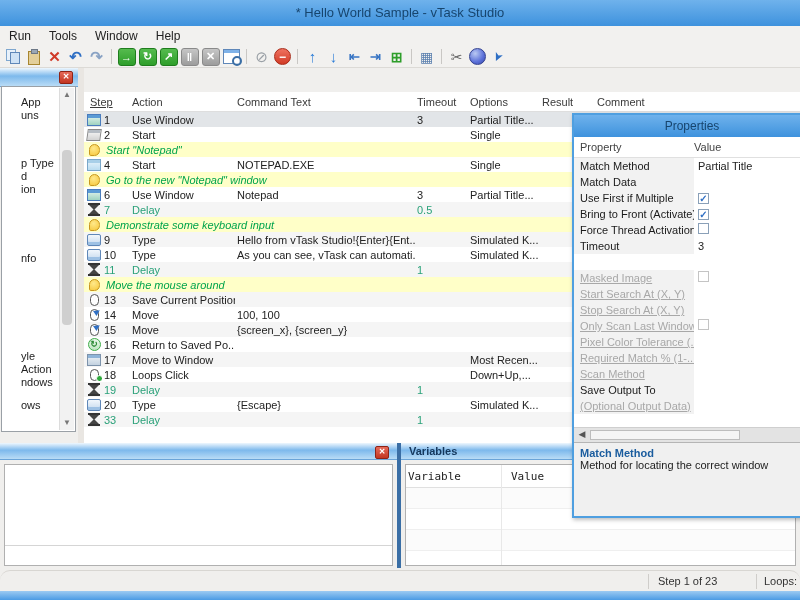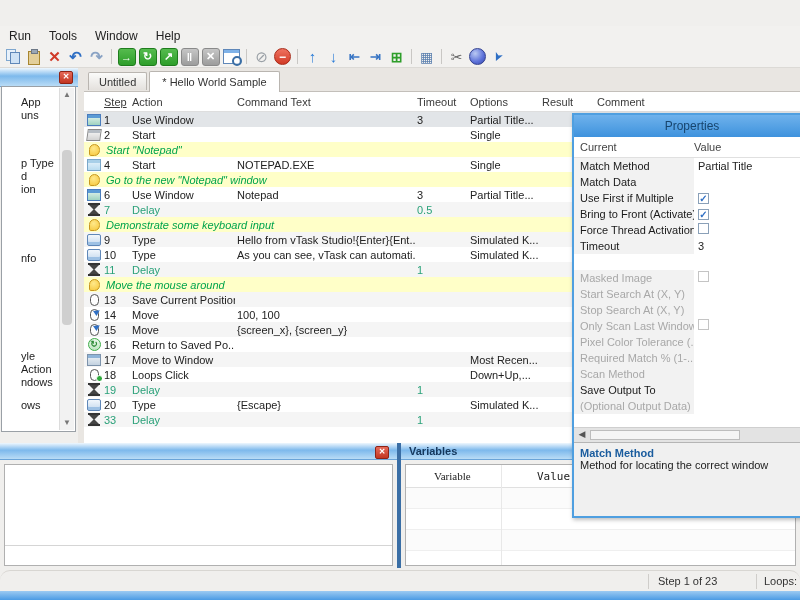"* Hello World Sample -" div.titlebar { html: none -> <div>* Hello World Sample - vTask Studio</div> }
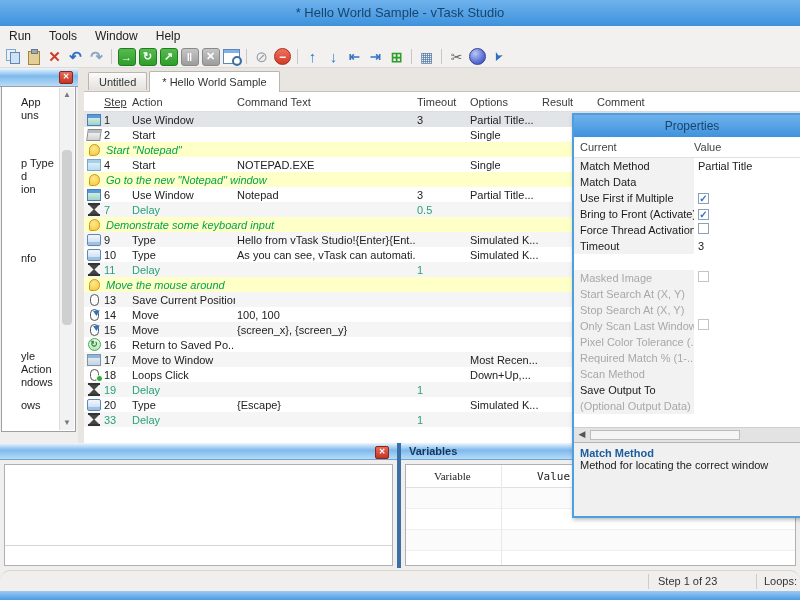"Untitled * Hello World Sample" div.tabbar { html: <div> <span>Untitled</span><span>* Hello World Sample</span> </div> -> none }
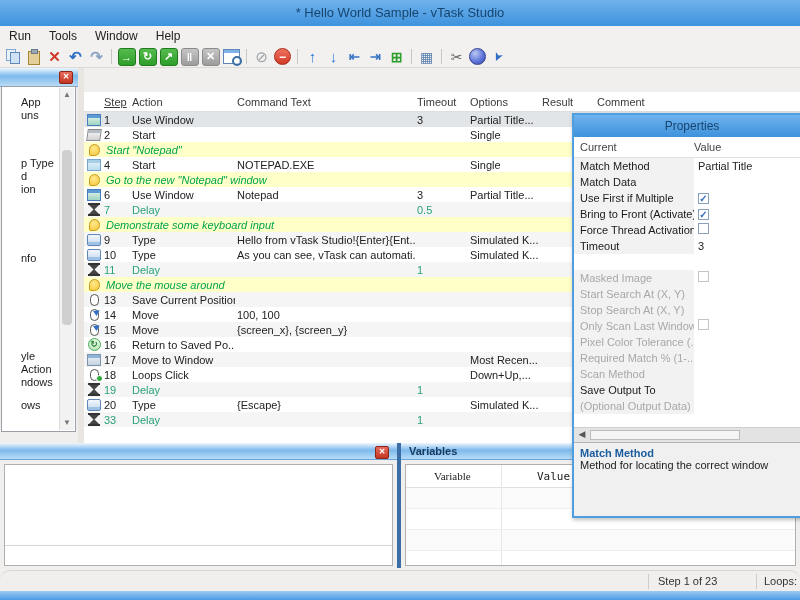"Step" .thead .c0 { padding-left: 20px -> 6px }
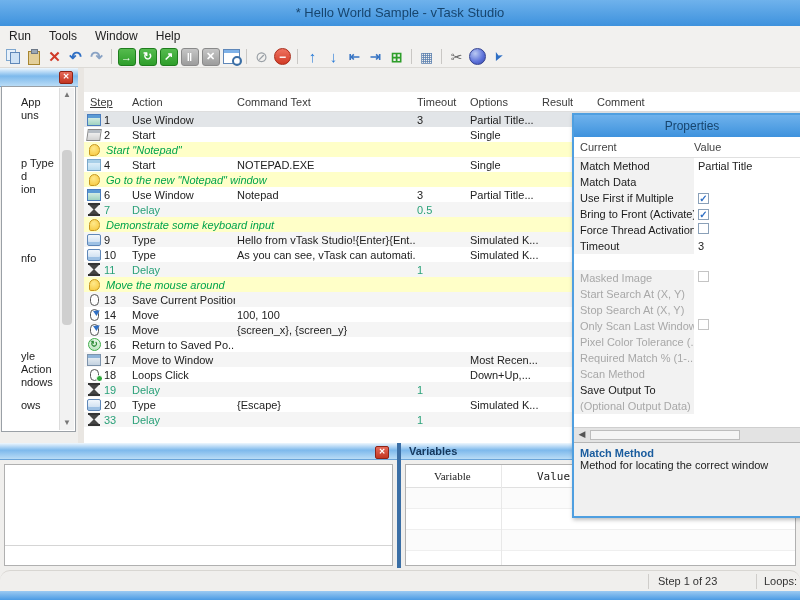"Current" span.pl { text: Current -> Property }
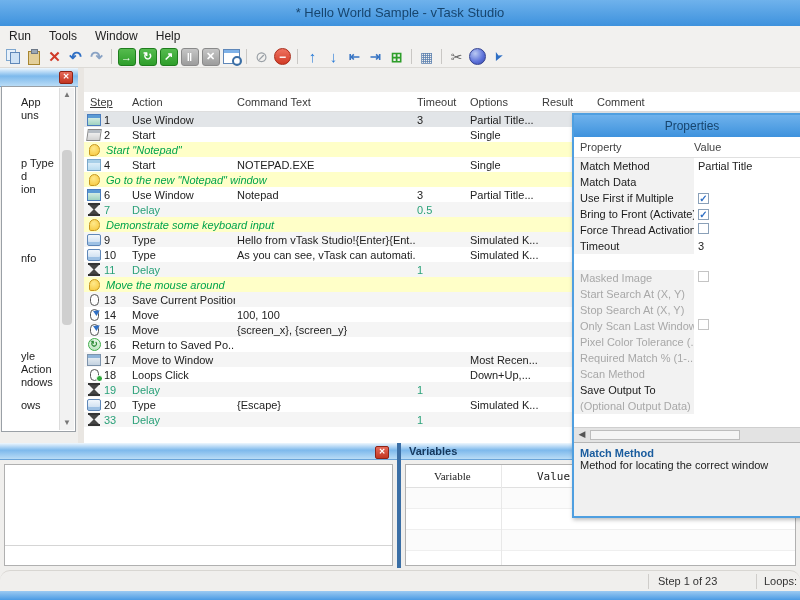"Masked Image" .prow.disabled .pl { text-decoration: none -> underline }
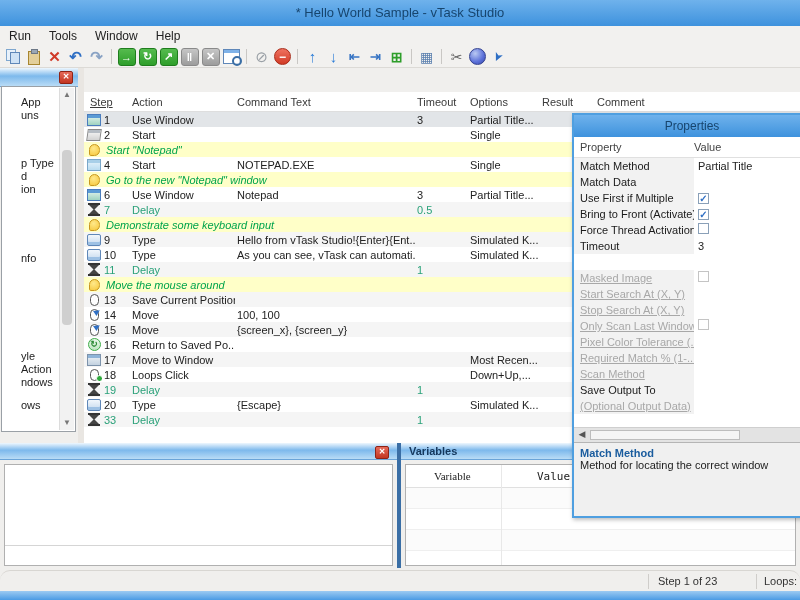"Variable" .varhead .vc1 { font-family: Liberation Serif, serif -> none; padding-left: 28px -> 2px }
